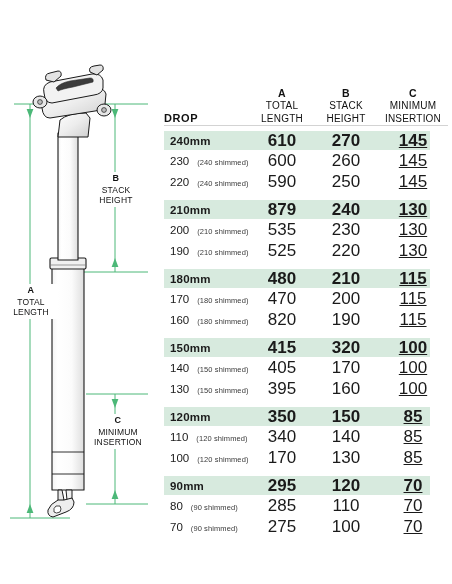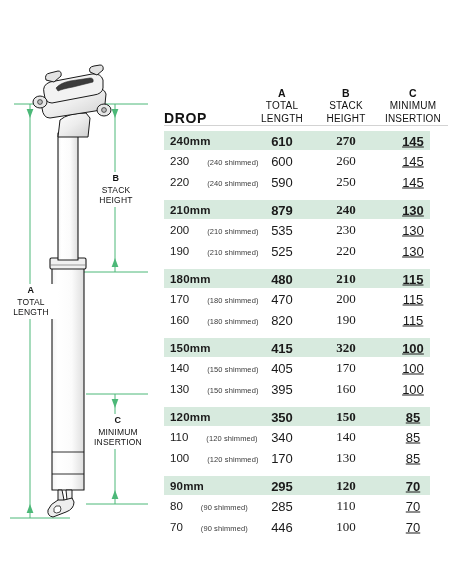"DROP" .th-drop { font-size: 14px -> 11px }
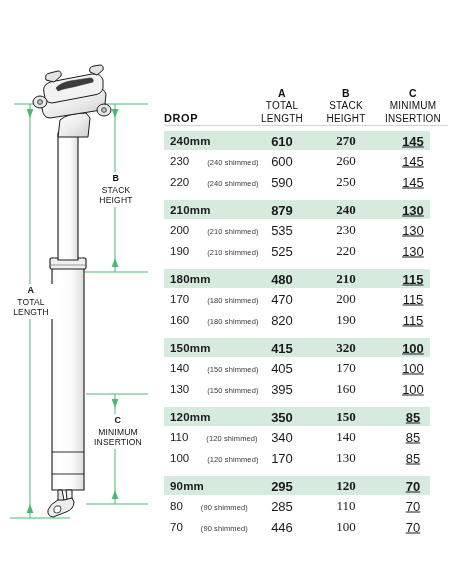"610" .c-num { font-size: 13px -> 17px }
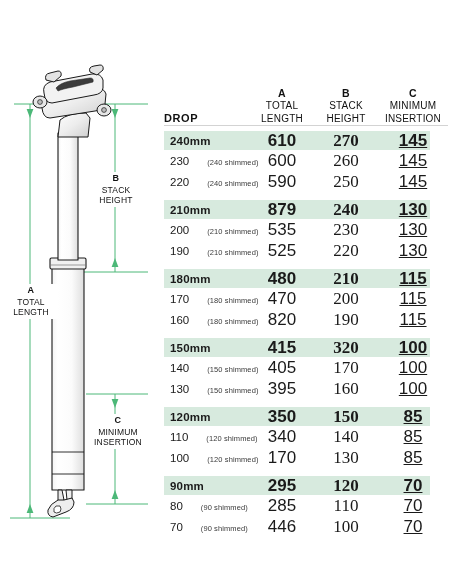"270" .c-b { font-family: Liberation Serif, serif -> none }
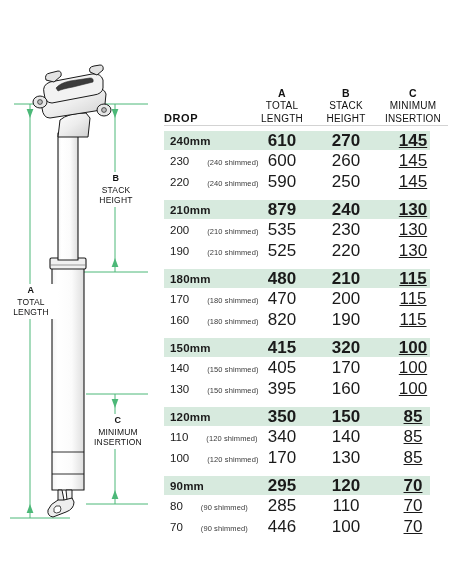"(240 shimmed)" .c-drop .shim { margin-left: 18px -> 8px }
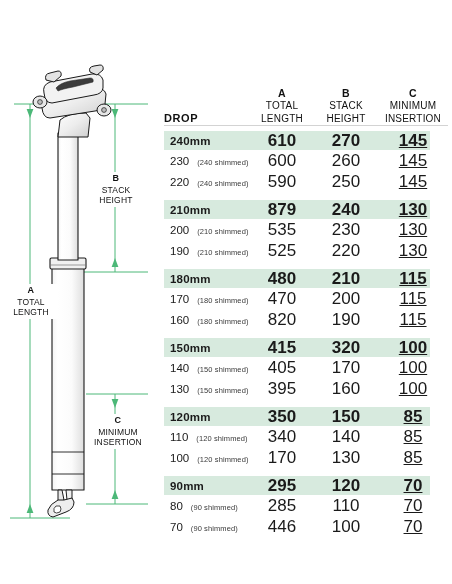"446" div.c-num { text: 446 -> 275 }
